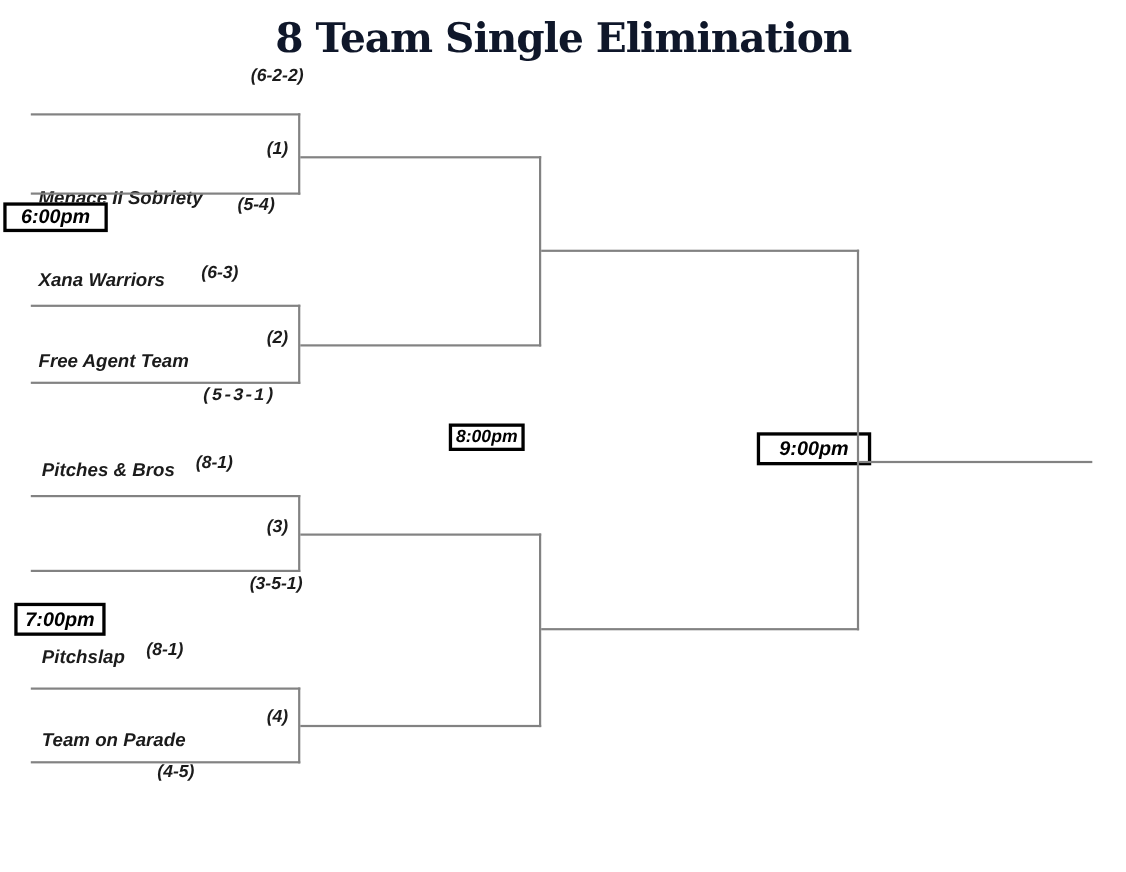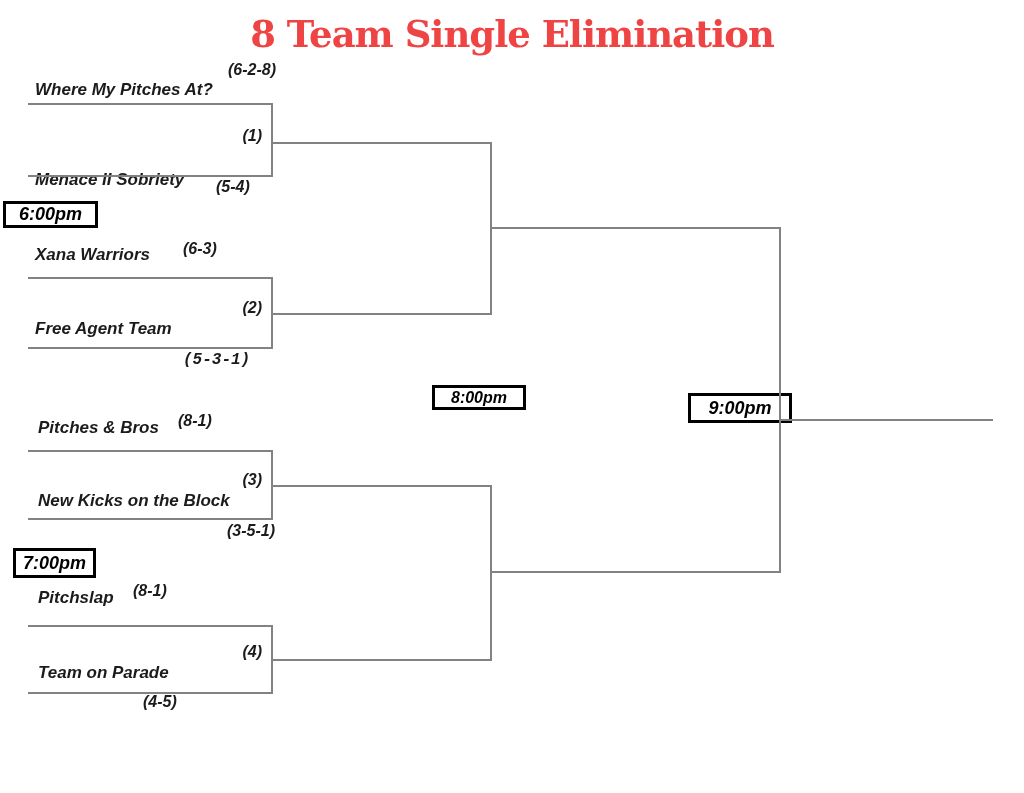"8 Team Single Elimination" .title { color: #ef4444 -> #0f172a }
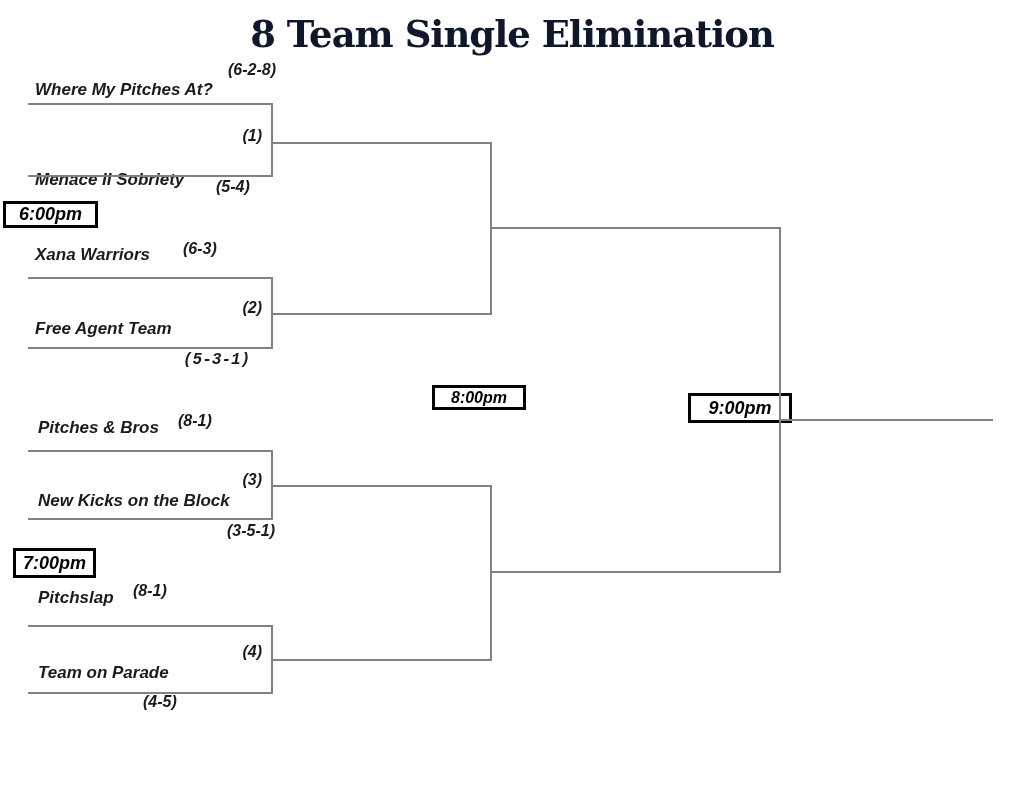"(6-2-8)" div.record { text: 6-2-8 -> 6-2-2 }
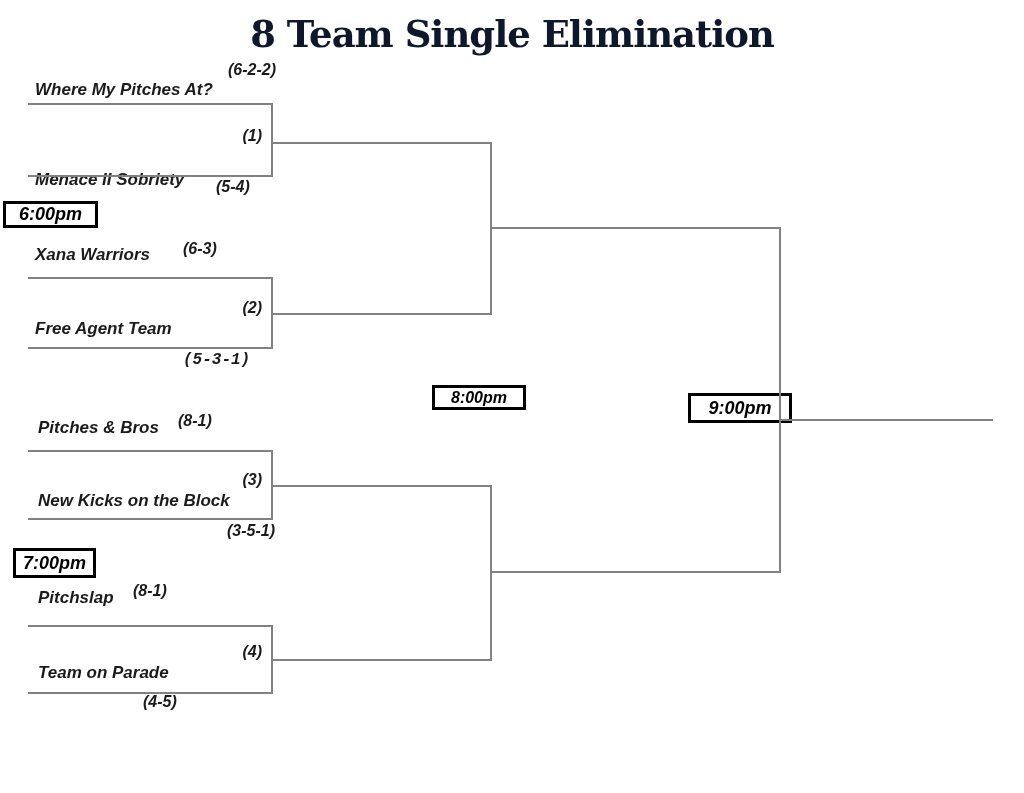"Where My Pitches At?" div.team { html: <div>Where My Pitches At?</div> -> none }
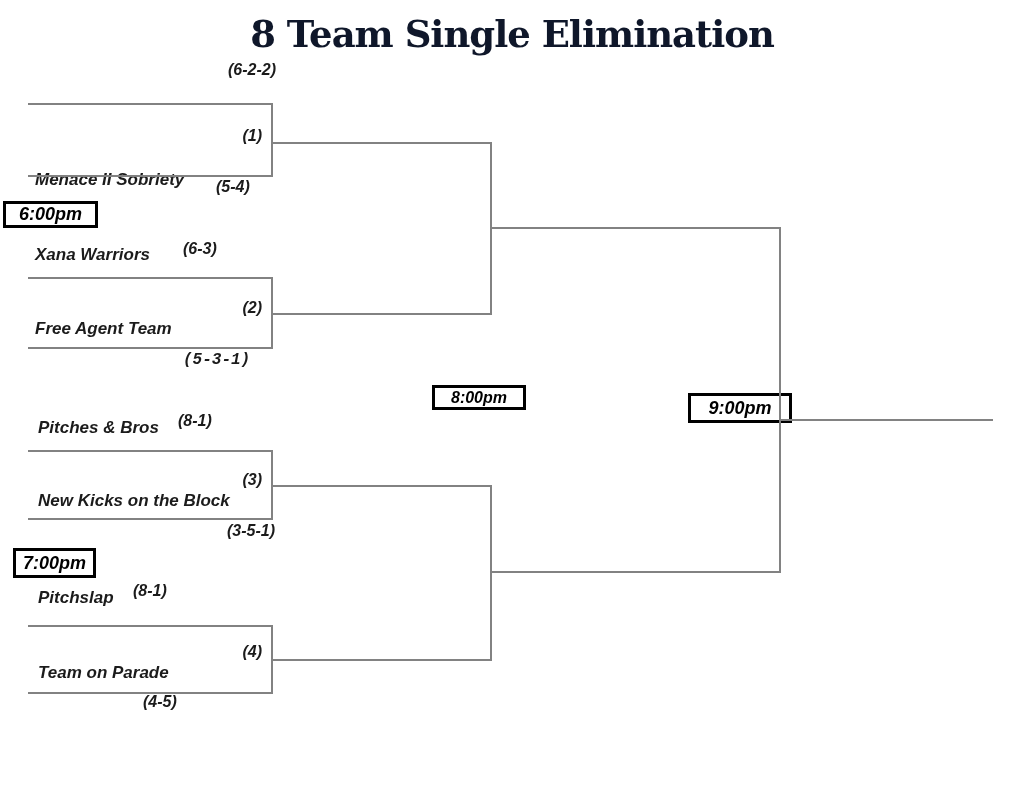"6:00pm" div.timebox { top: 201px -> 184px }
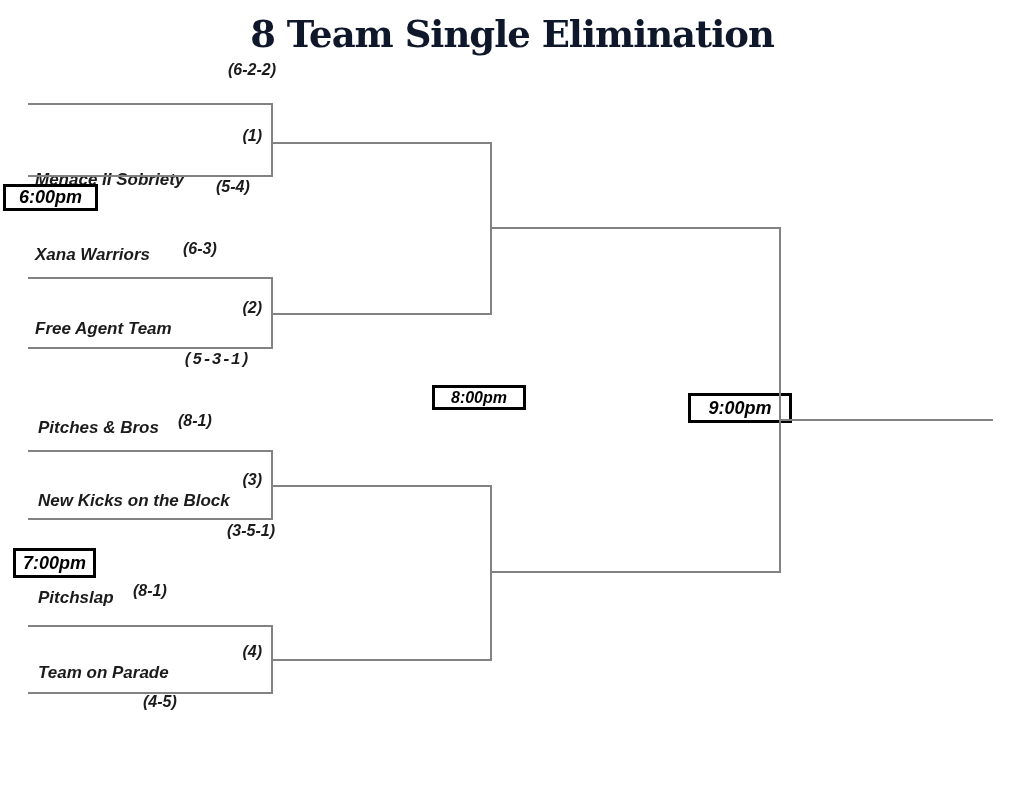"8:00pm" div.timebox { margin-left: 24px -> none; width: 94px -> 69px }
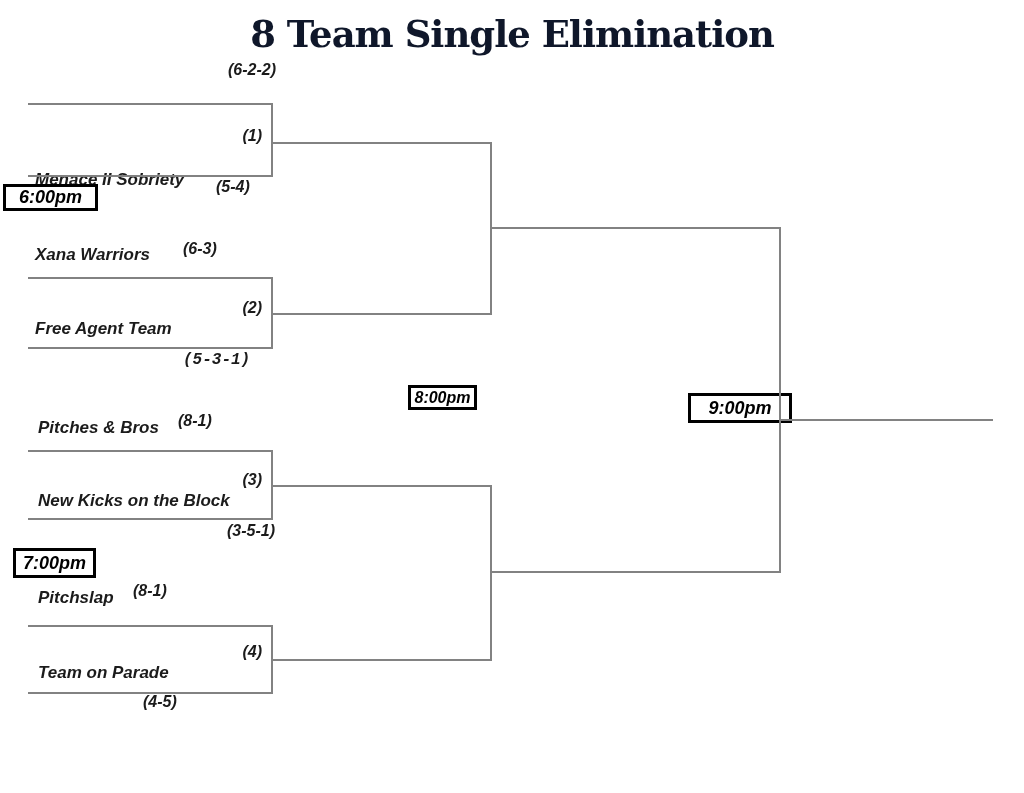"New Kicks on the Block" div.team { html: <div>New Kicks on the Block</div> -> none }
